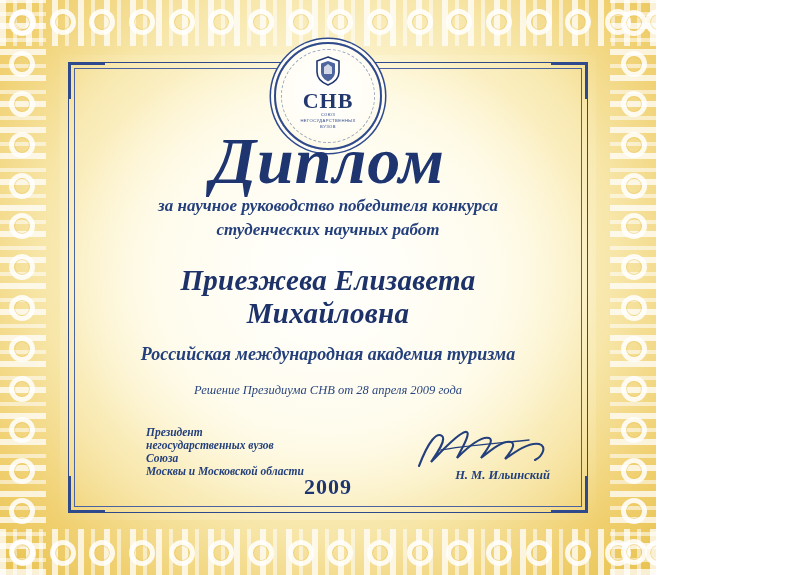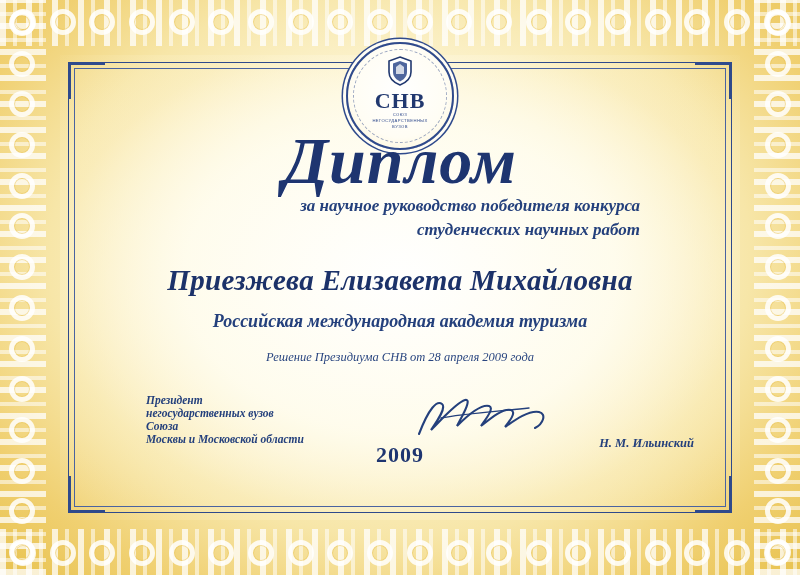"СНВ" #certificate { width: 800px -> 656px }
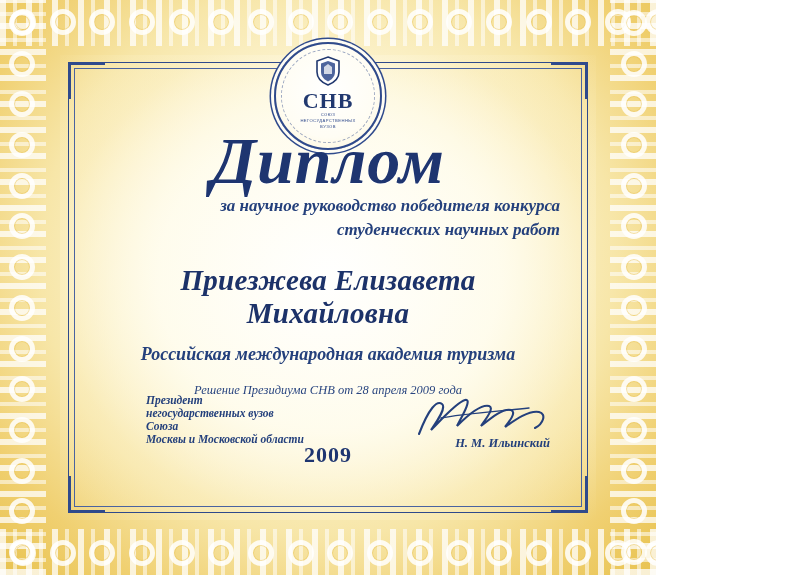"за научное руководство победителя" .reason { text-align: right -> none }
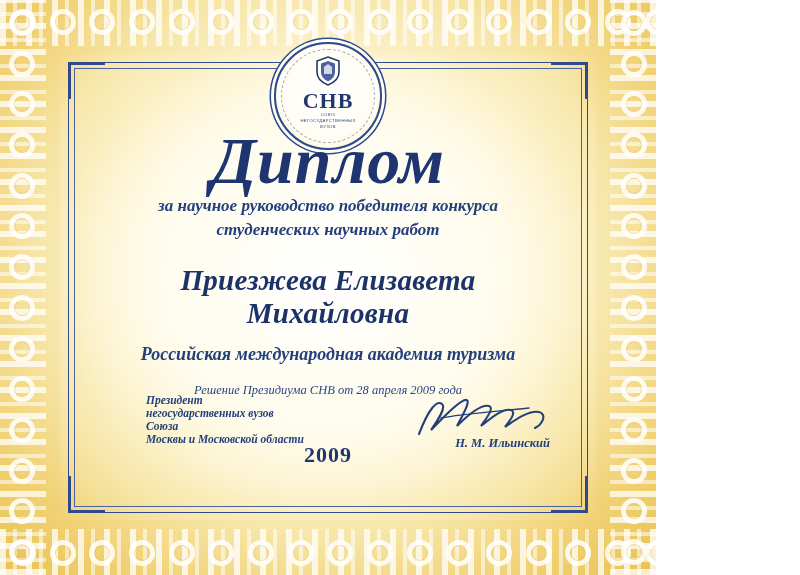"Президент" .footer { bottom: 101px -> 69px }
